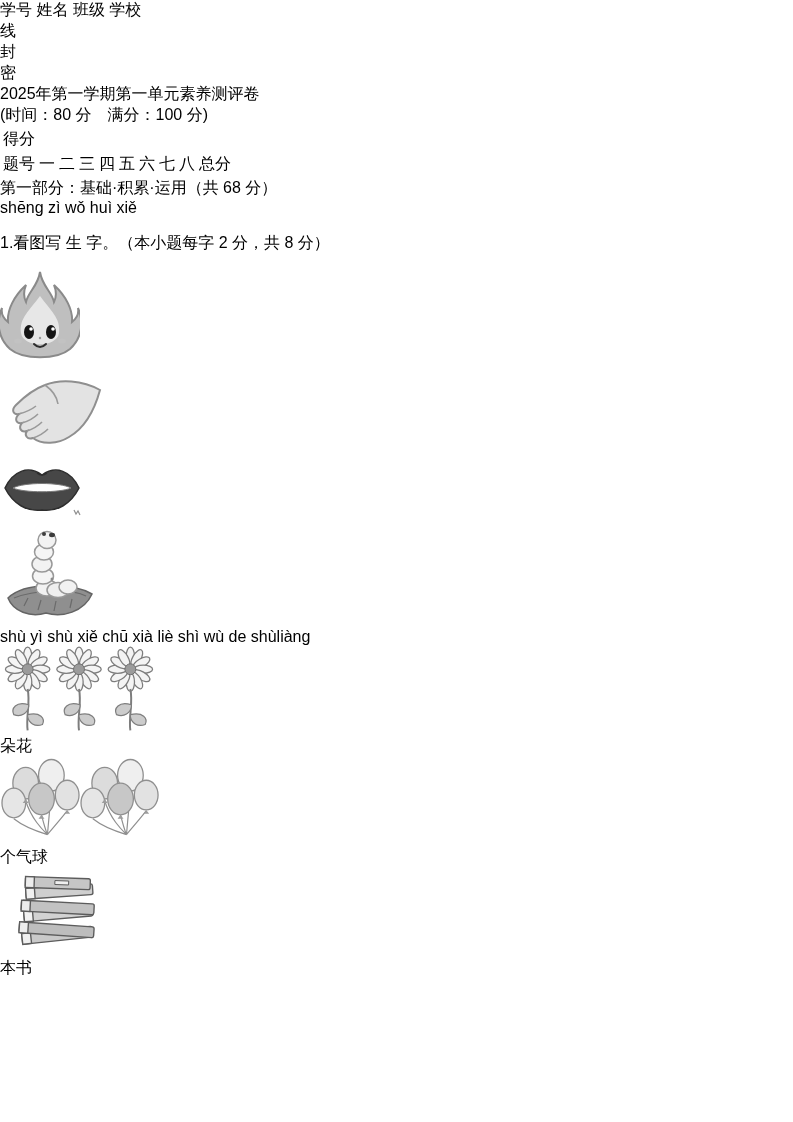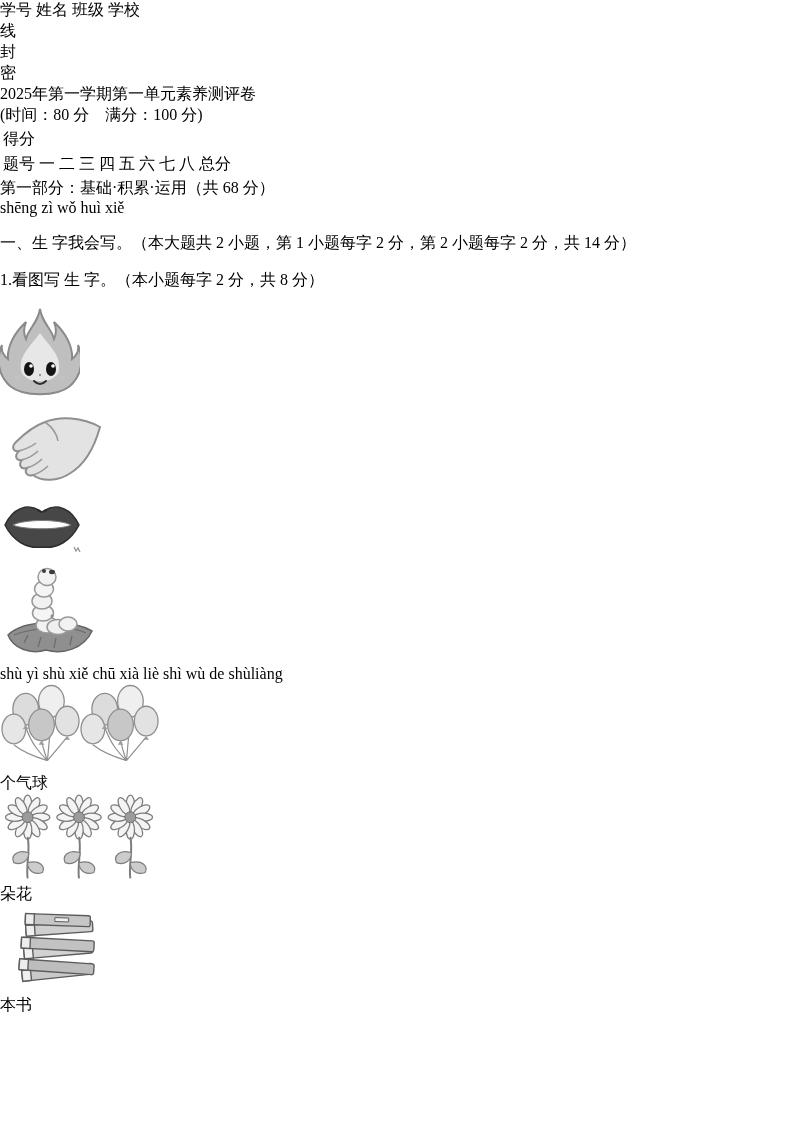"学号 姓名 班级 学校" .page { font-family: Liberation Serif, serif -> Liberation Sans, sans-serif }
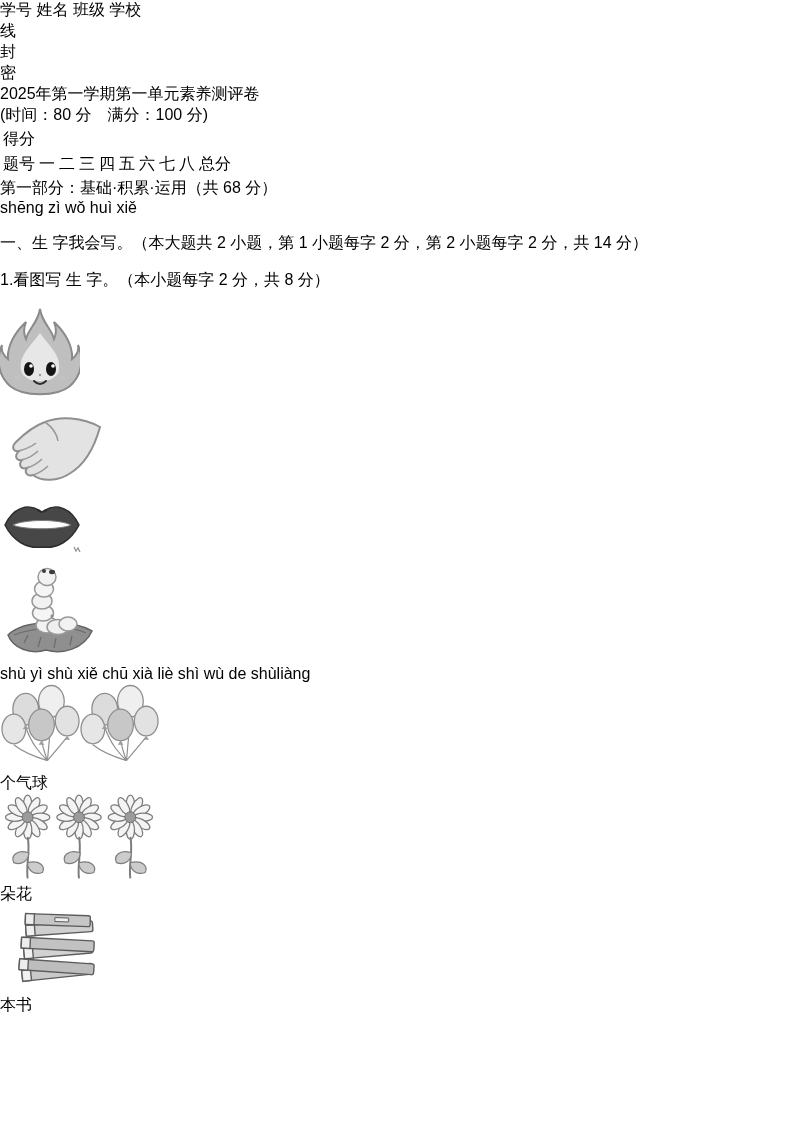"一、生 字我会写。（本大题共 2 小题，第 1" p.qline { html: <p><span>一、生 字我会写。</span><span>（本大题共 2 小题，第 1 小题每字 2 分，第 2 小题每字 2 分，共 14 分）</span></p> -> none }
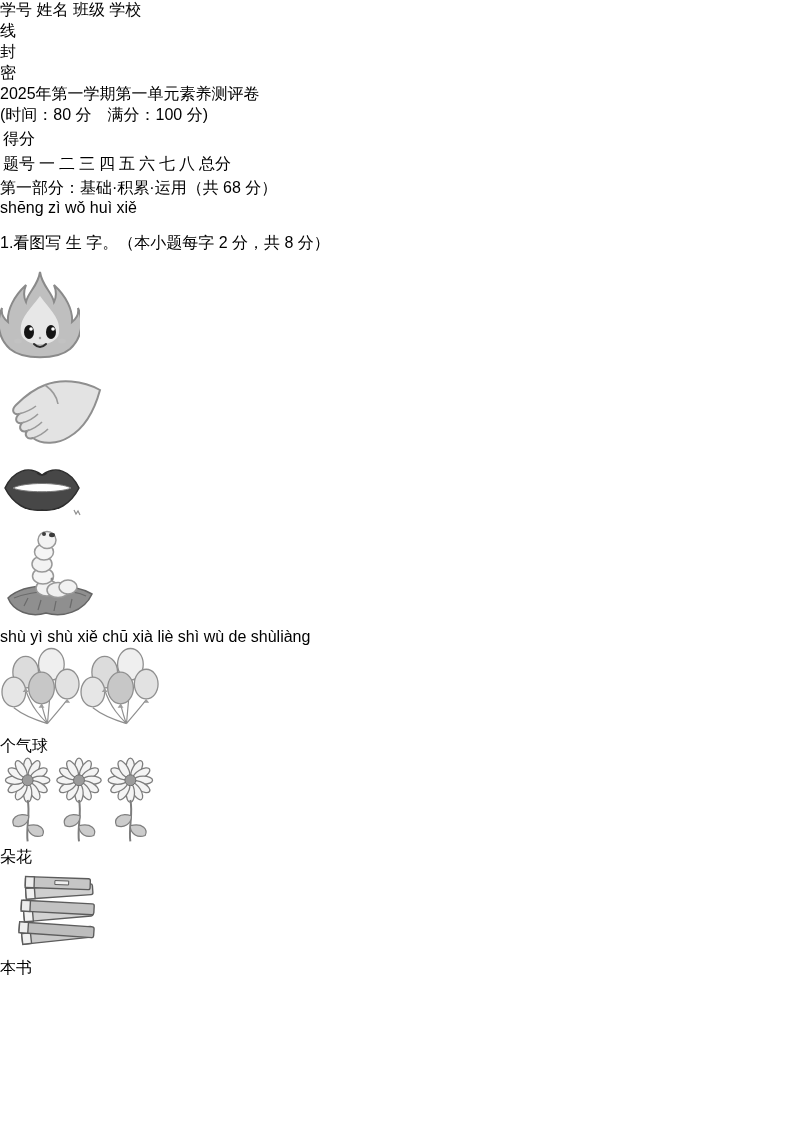"个气球" div.count-col { order: before "朵花" -> after "朵花" }
